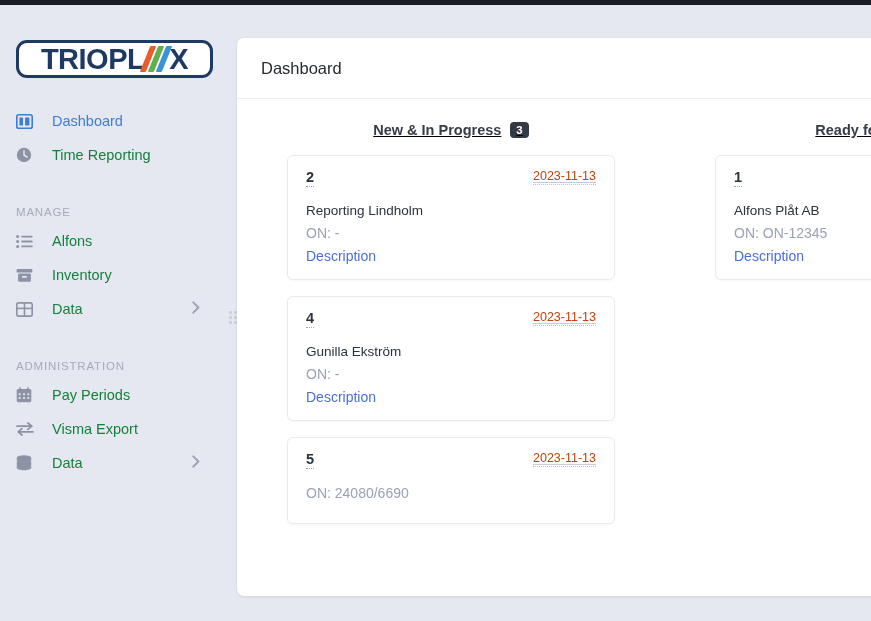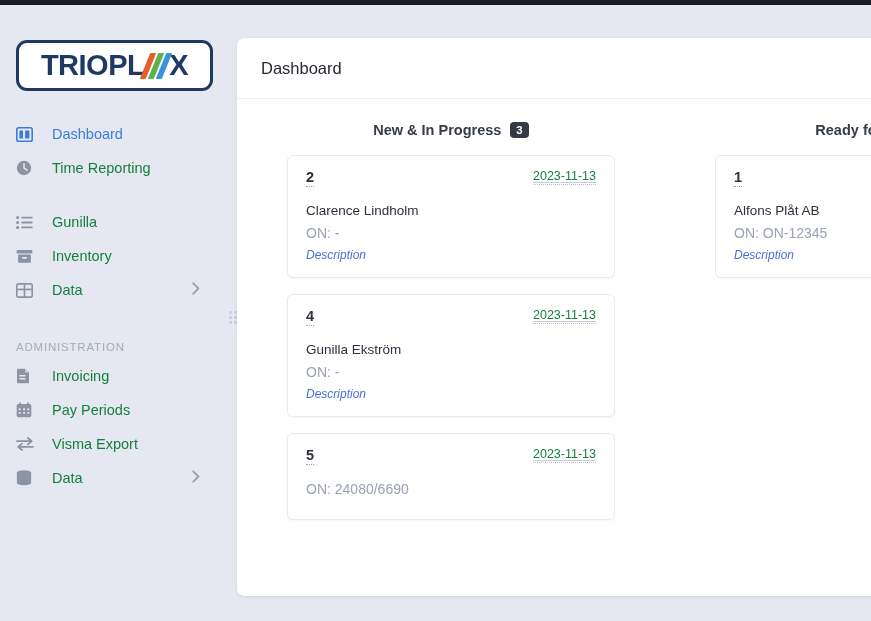"TRIOPL" .logo { height: 51px -> 38px }
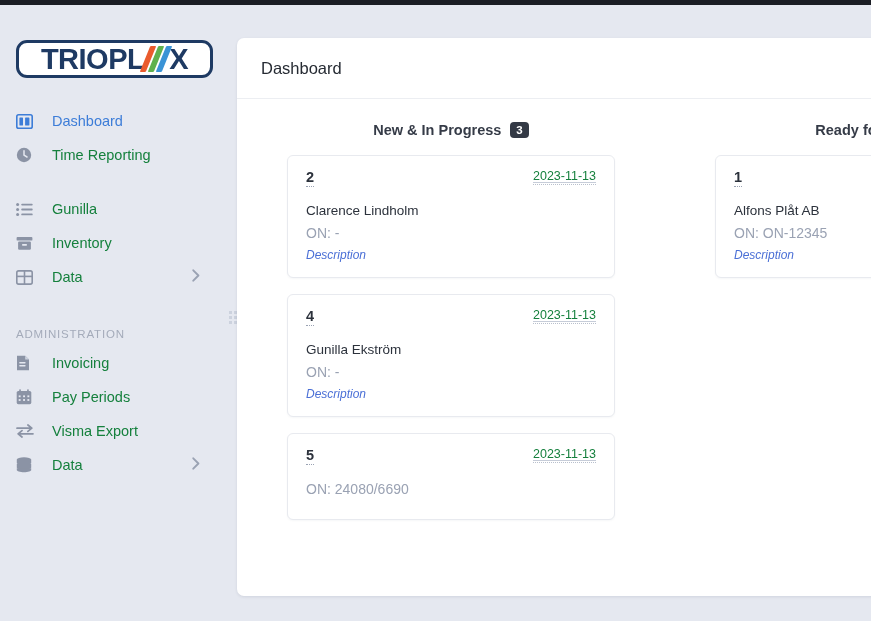"New & In Progress" .col-head { text-decoration: none -> underline }
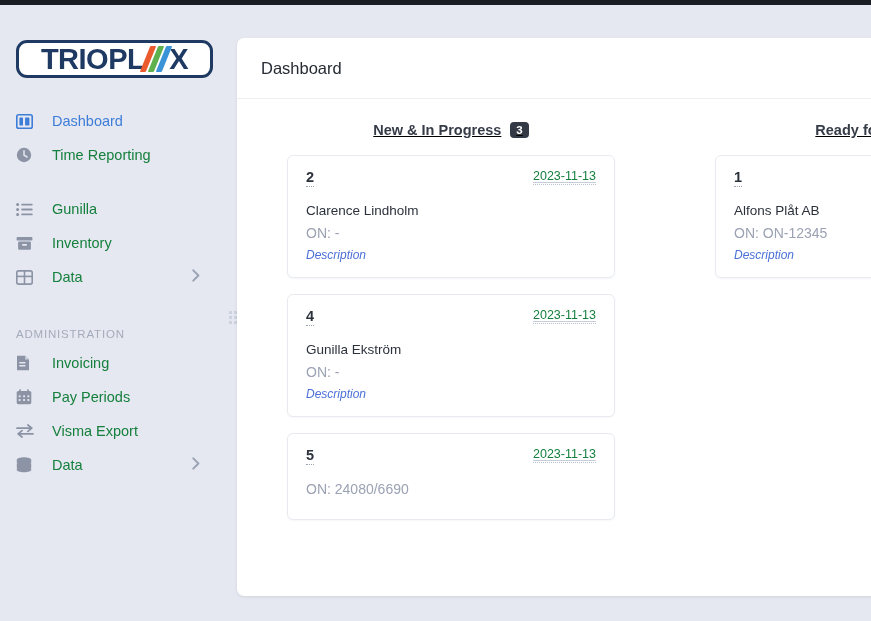"2023-11-13" .card-date { color: #15803d -> #c2410c }
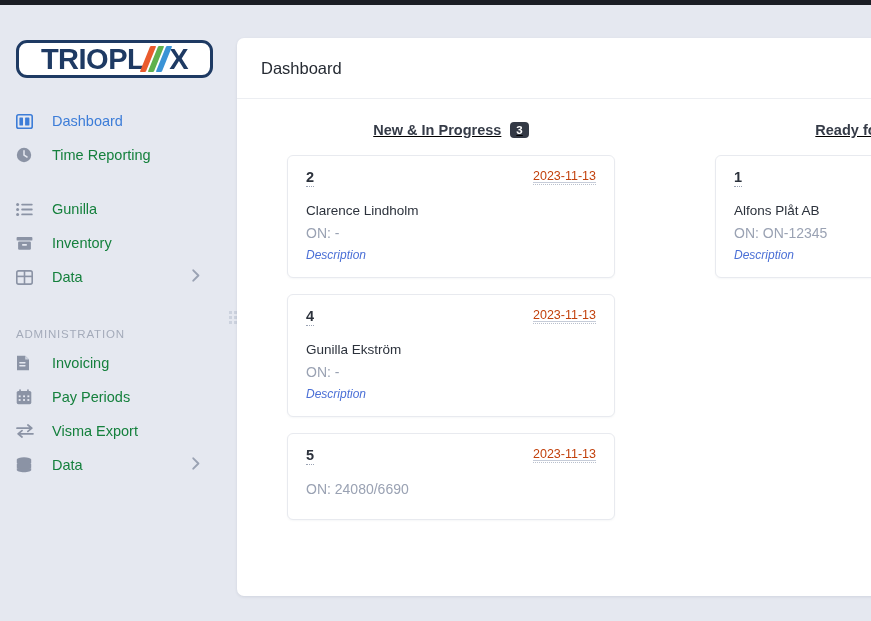"MANAGE" div.section-title { html: none -> <div>MANAGE</div> }
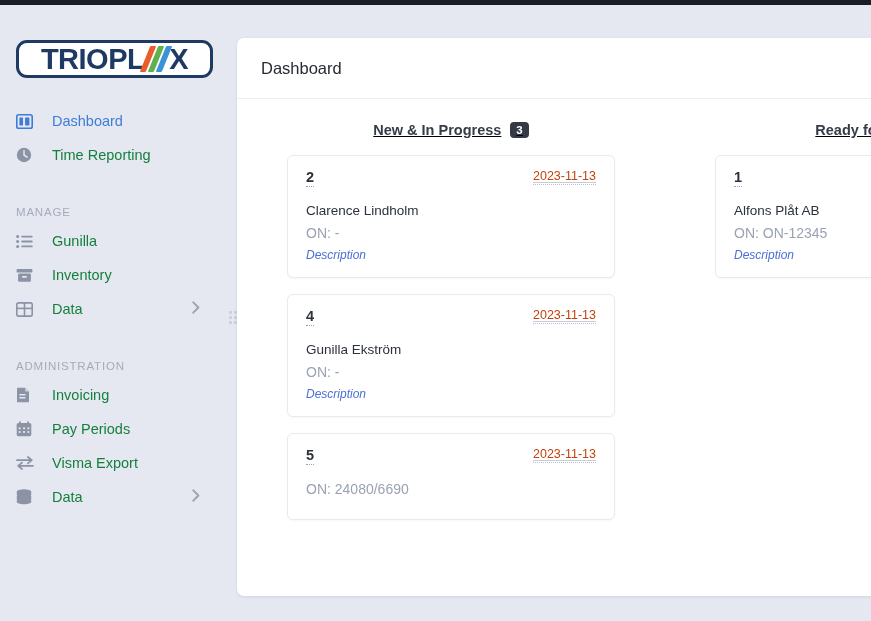"Clarence Lindholm" div.card-customer { text: Clarence -> Reporting }
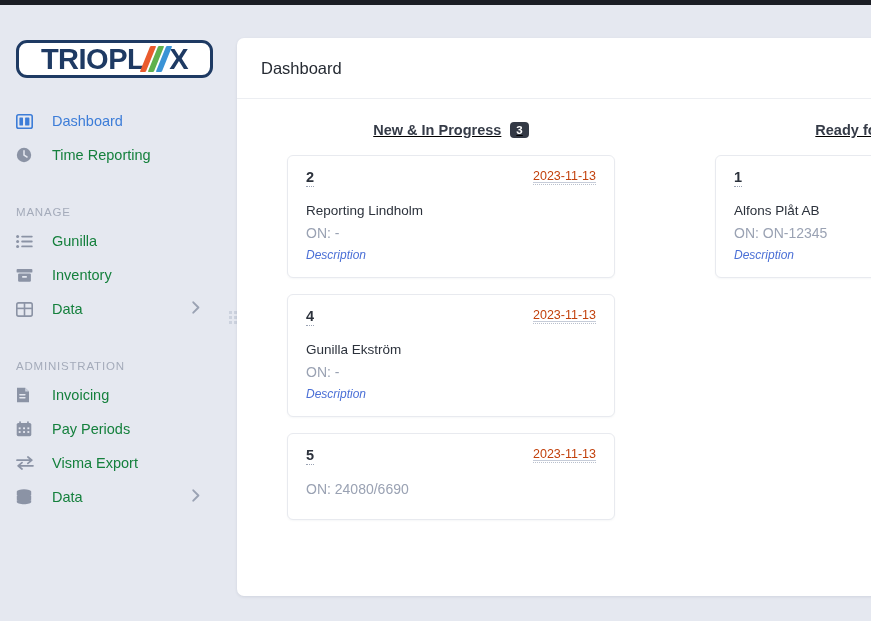"Gunilla" span.nav-label { text: Gunilla -> Alfons }
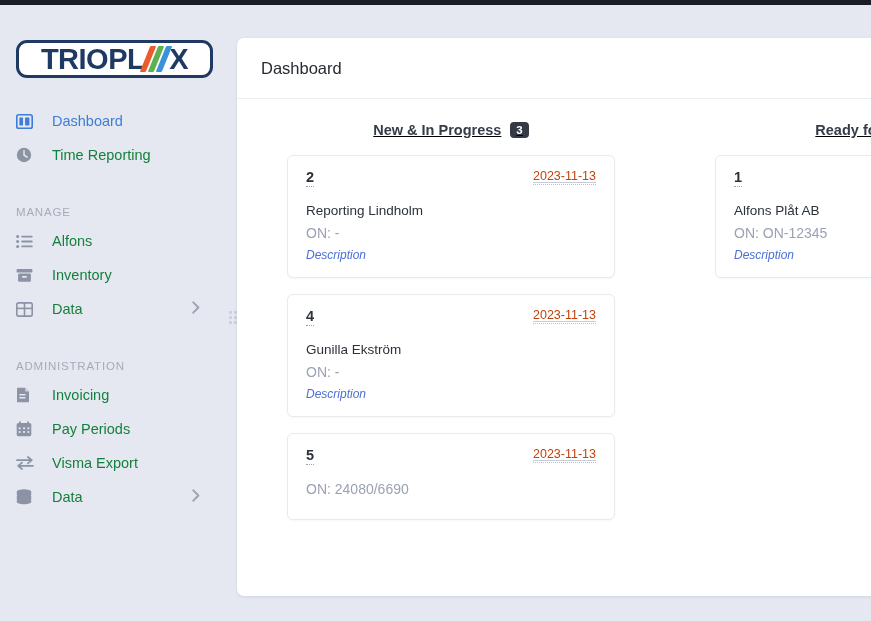"Description" .card-link { font-size: 12px -> 14px; font-style: italic -> none }
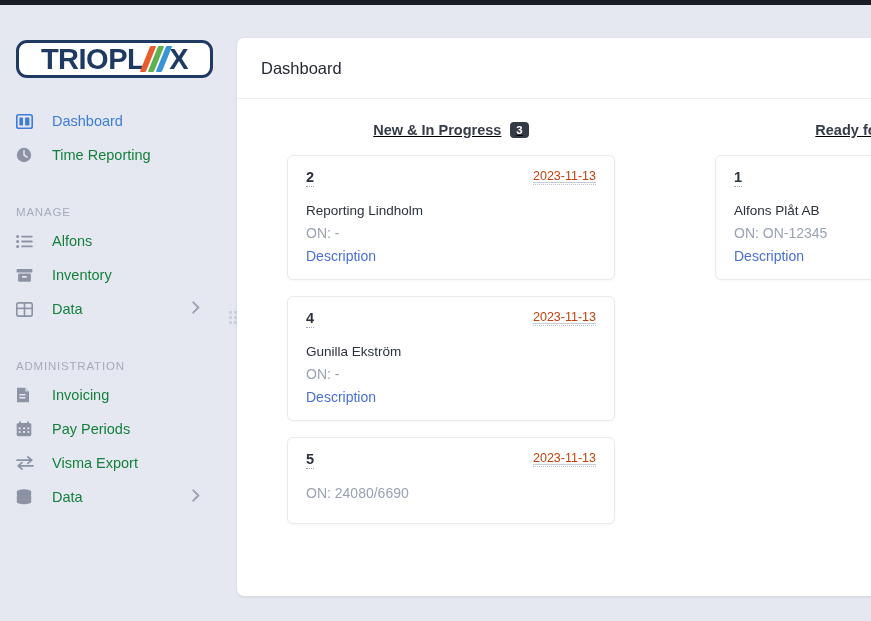"Invoicing" div.nav-item { html: <div> <span> <svg> <path></path> <path></path> <rect></rect> <rect></rect> </svg> </span> <span>Invoicing</span> </div> -> none }
